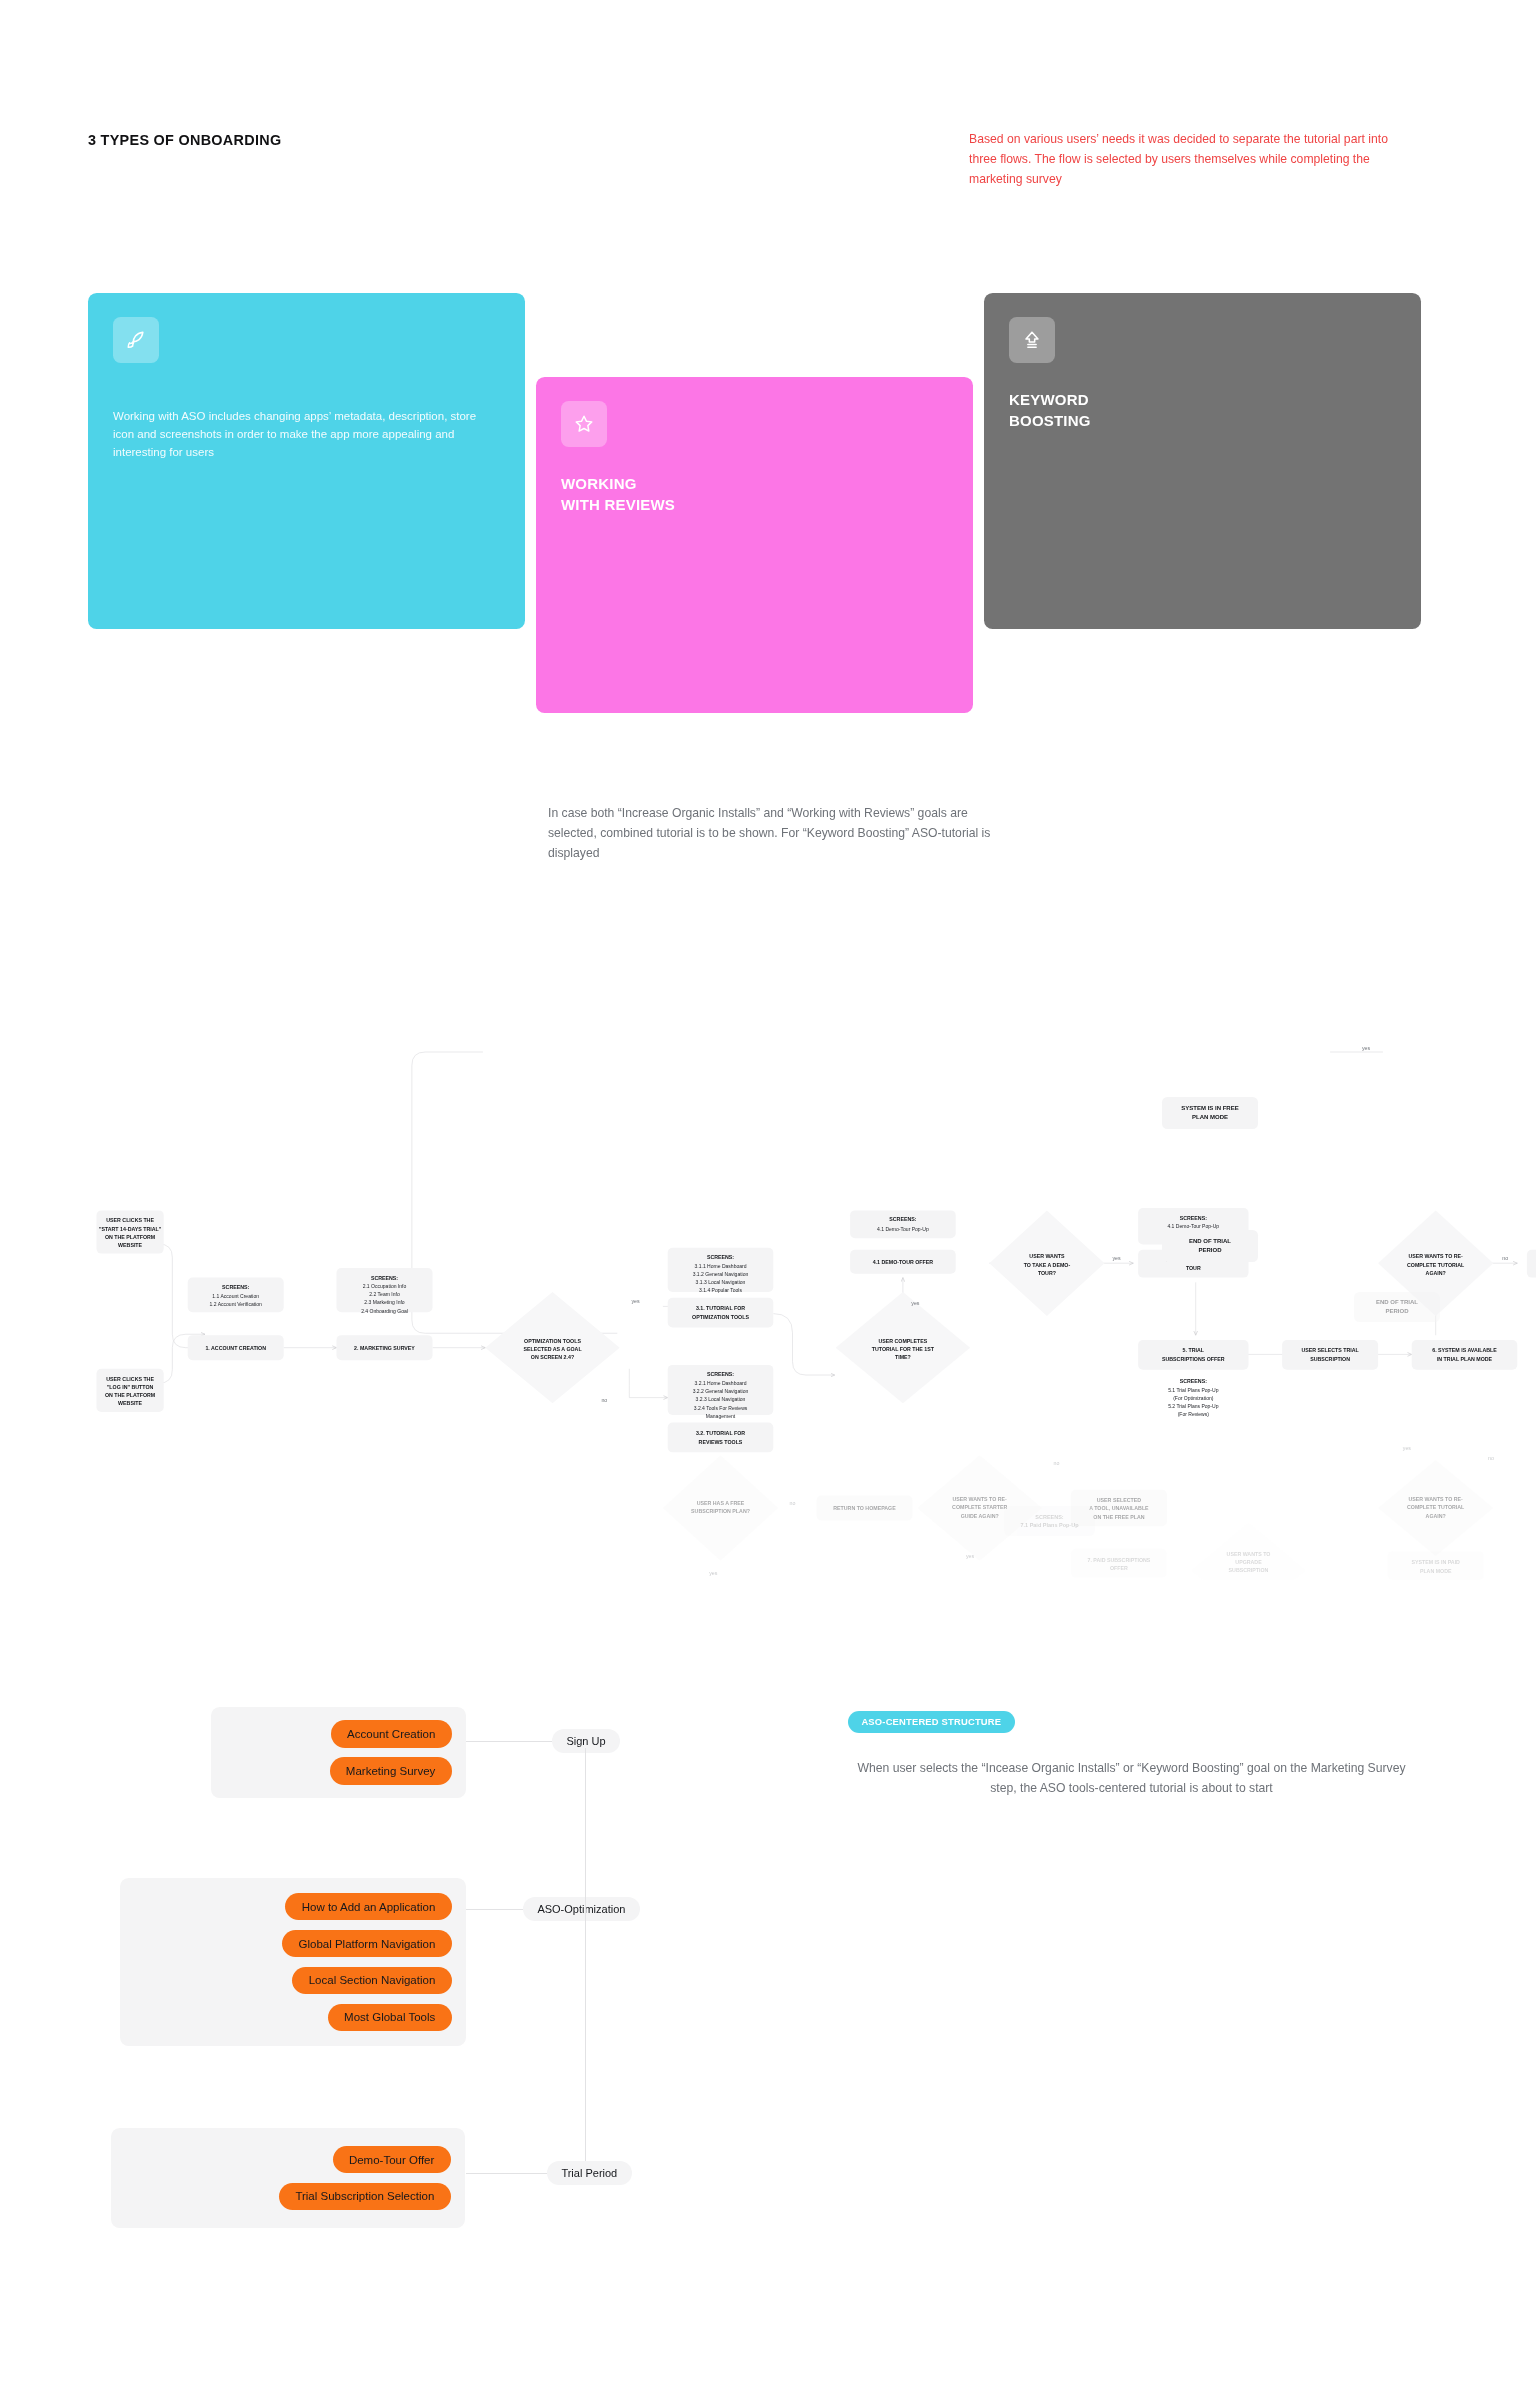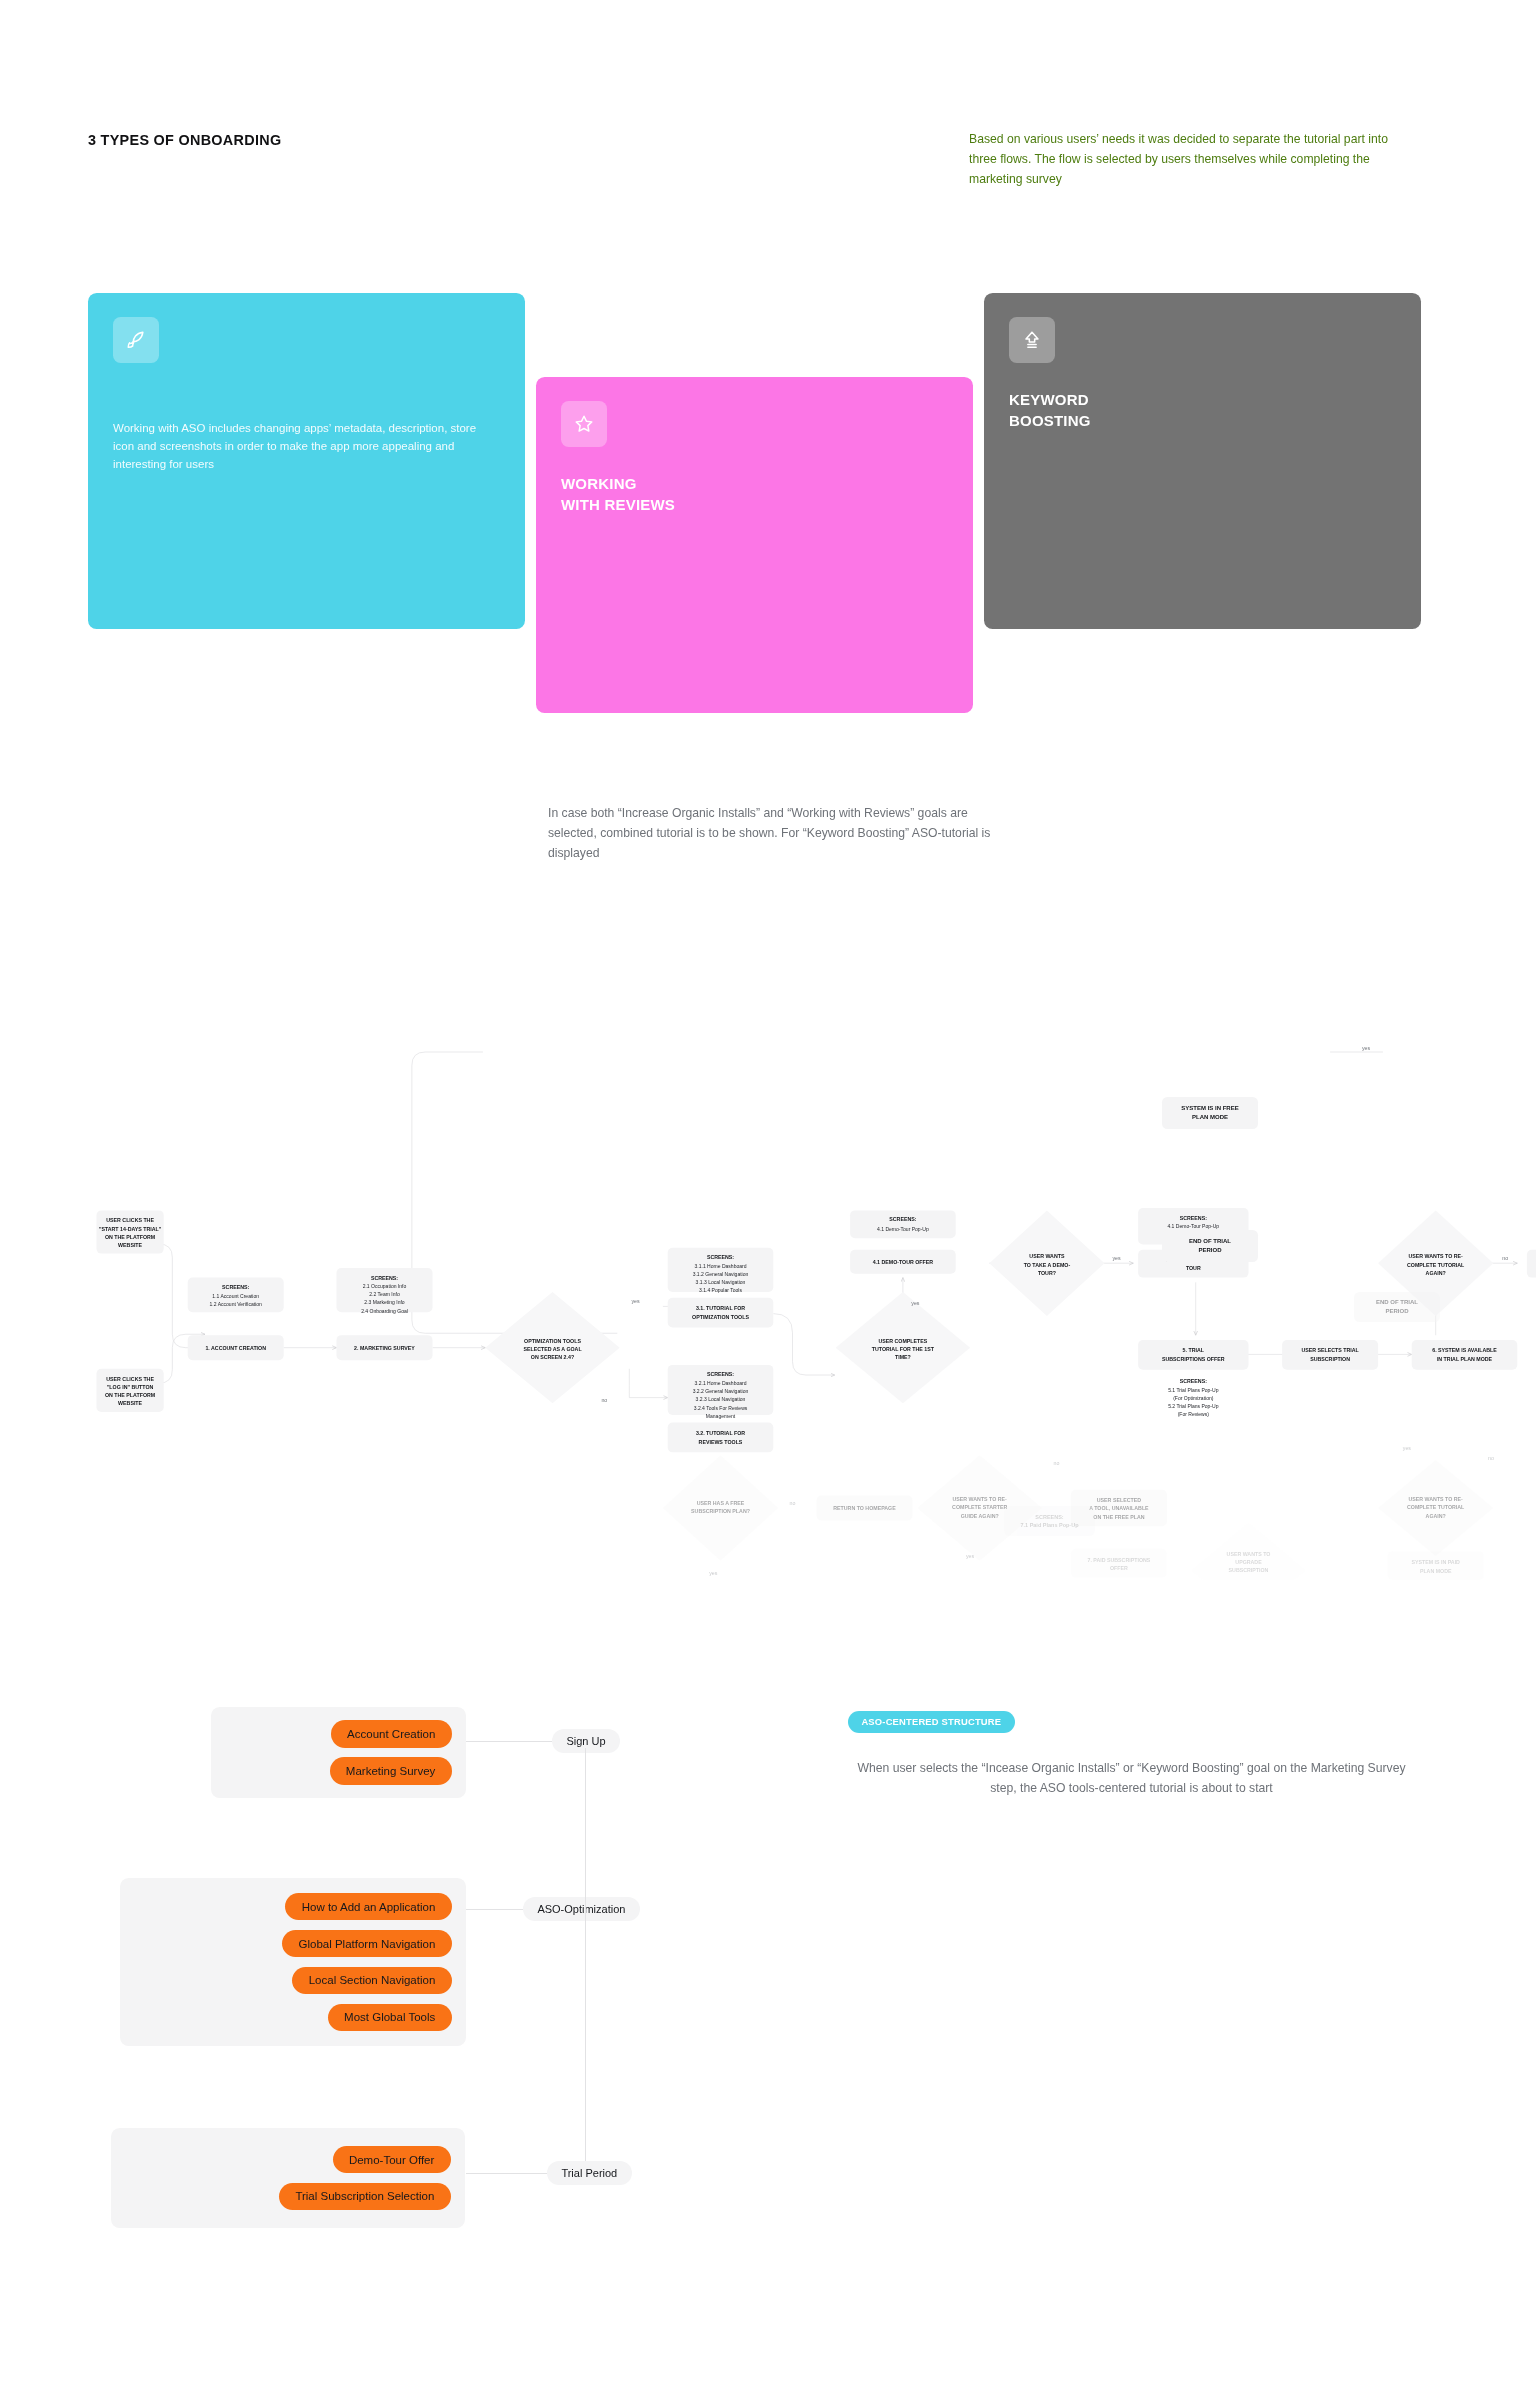"Based on various users’ needs" .intro-para { color: #4d7c0f -> #ef4444 }
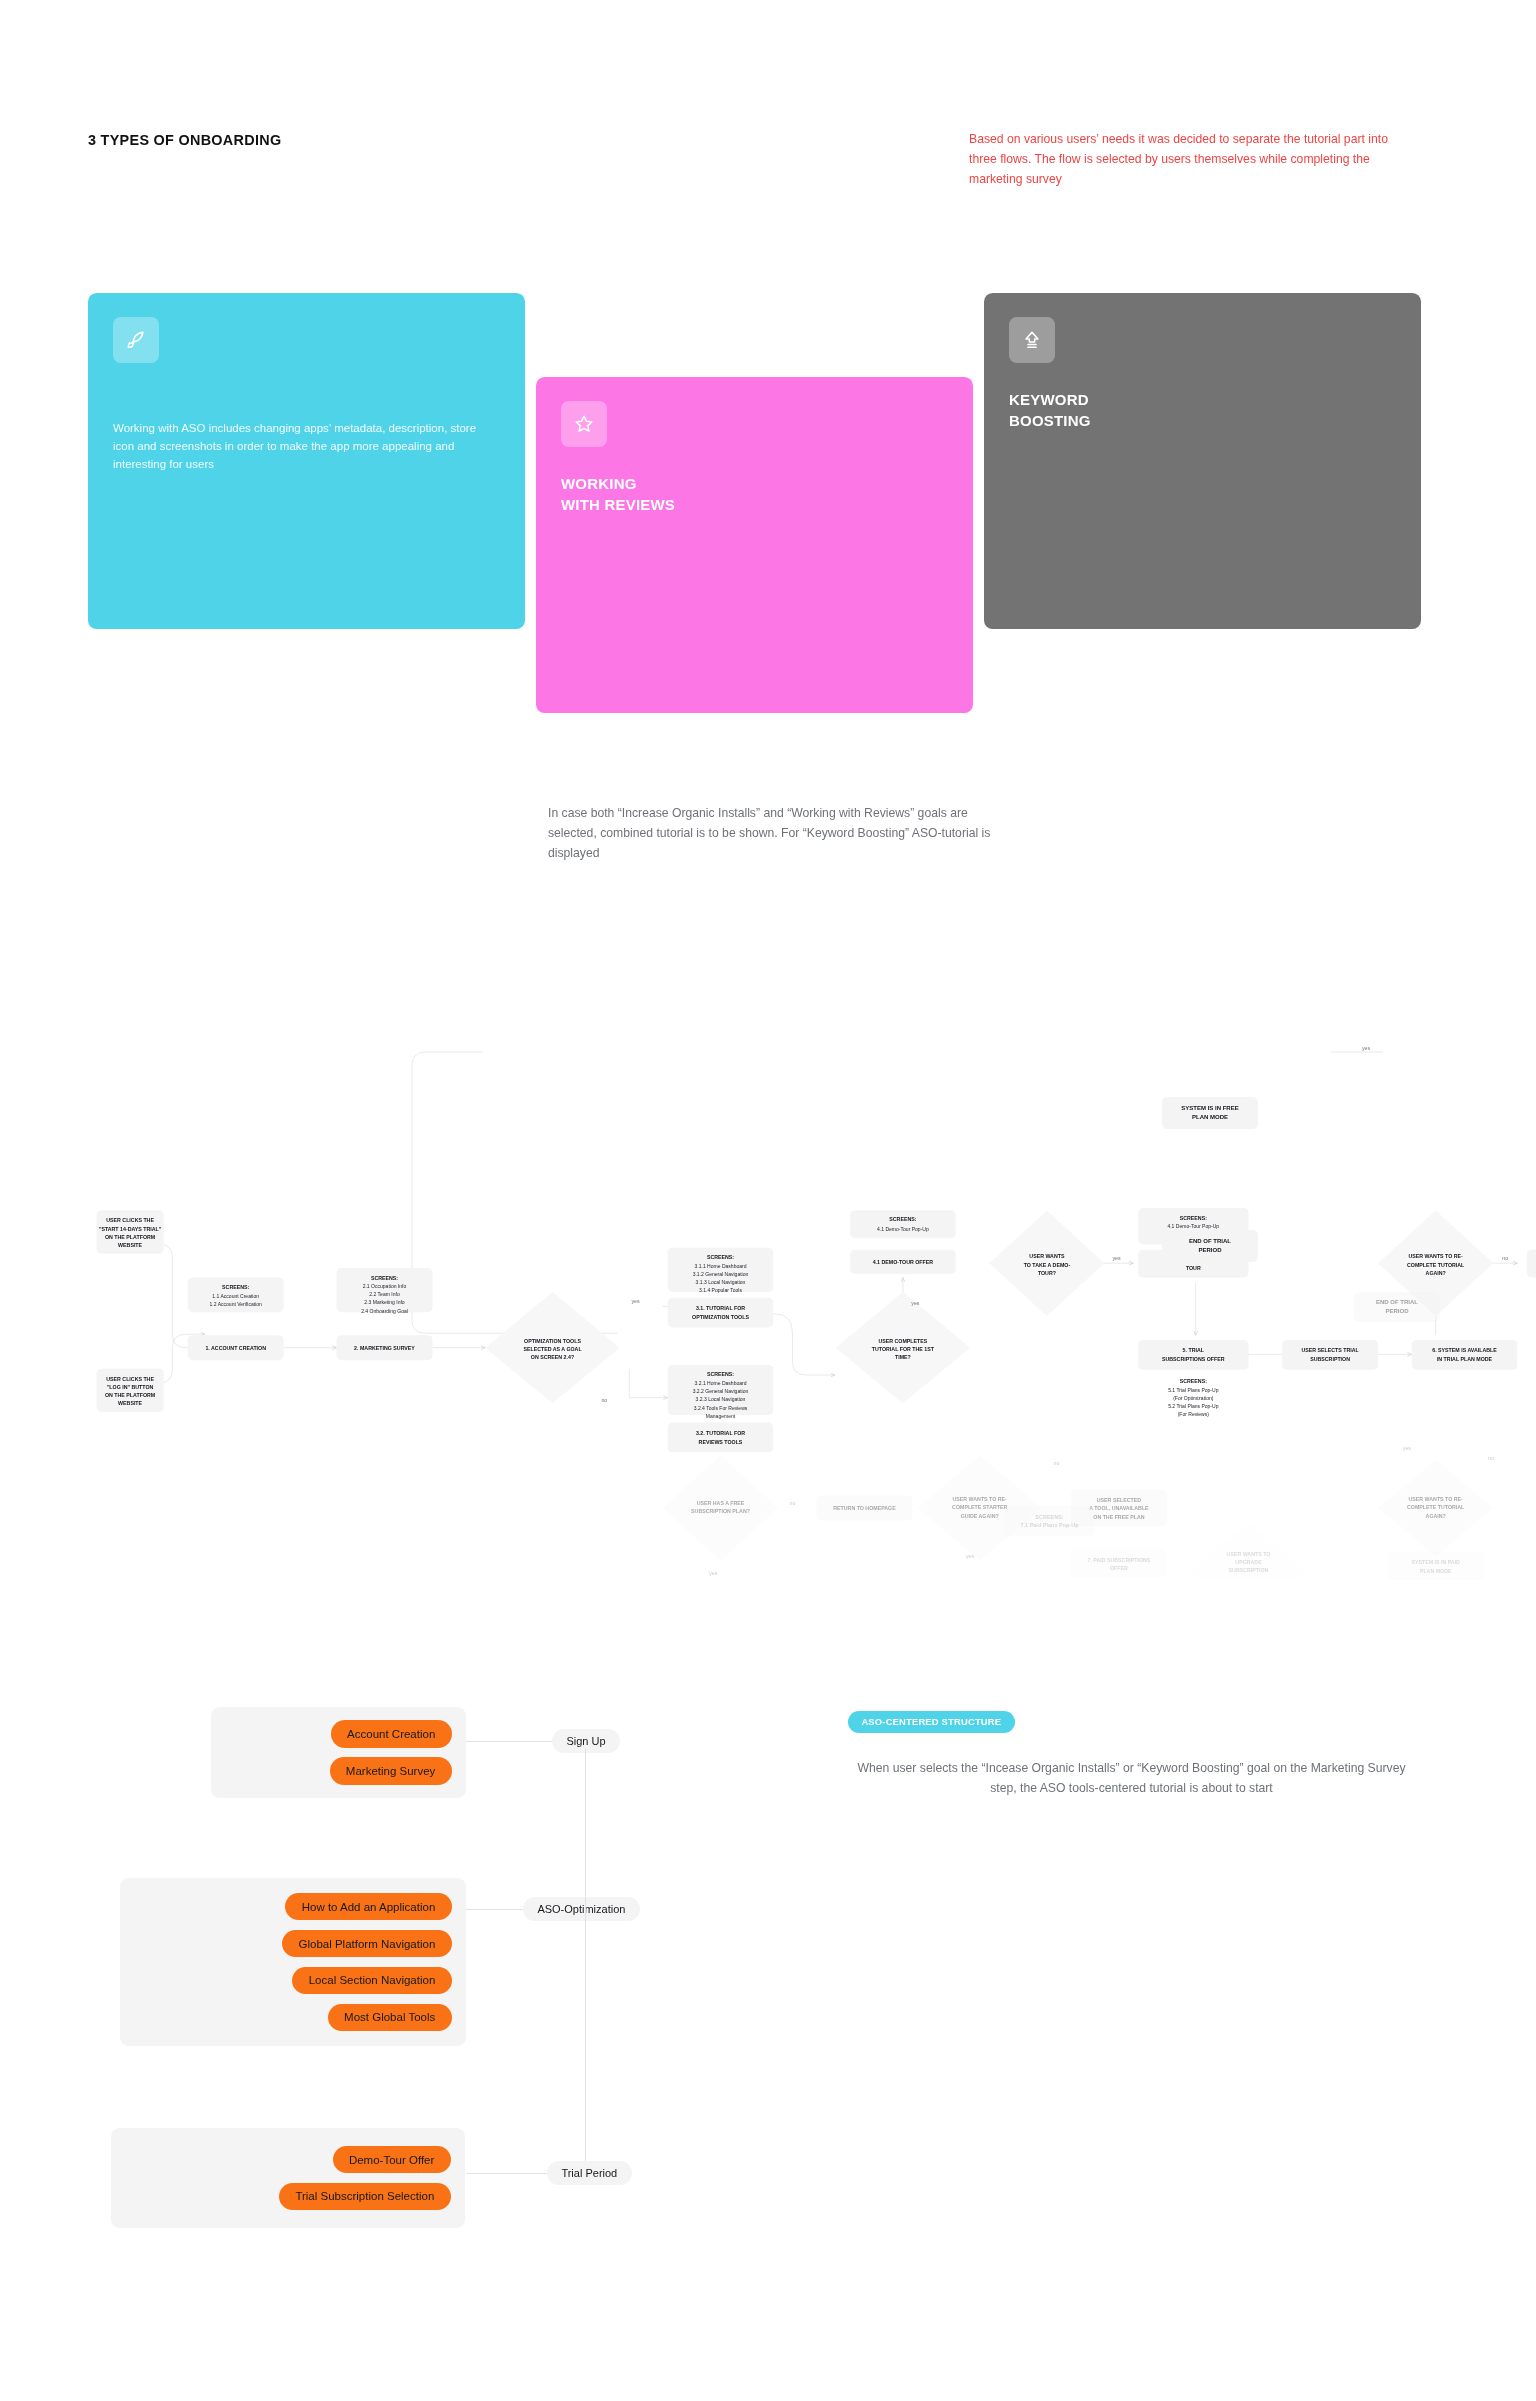"Working with ASO includes changing" #card-aso p { margin-top: 56px -> 44px }
